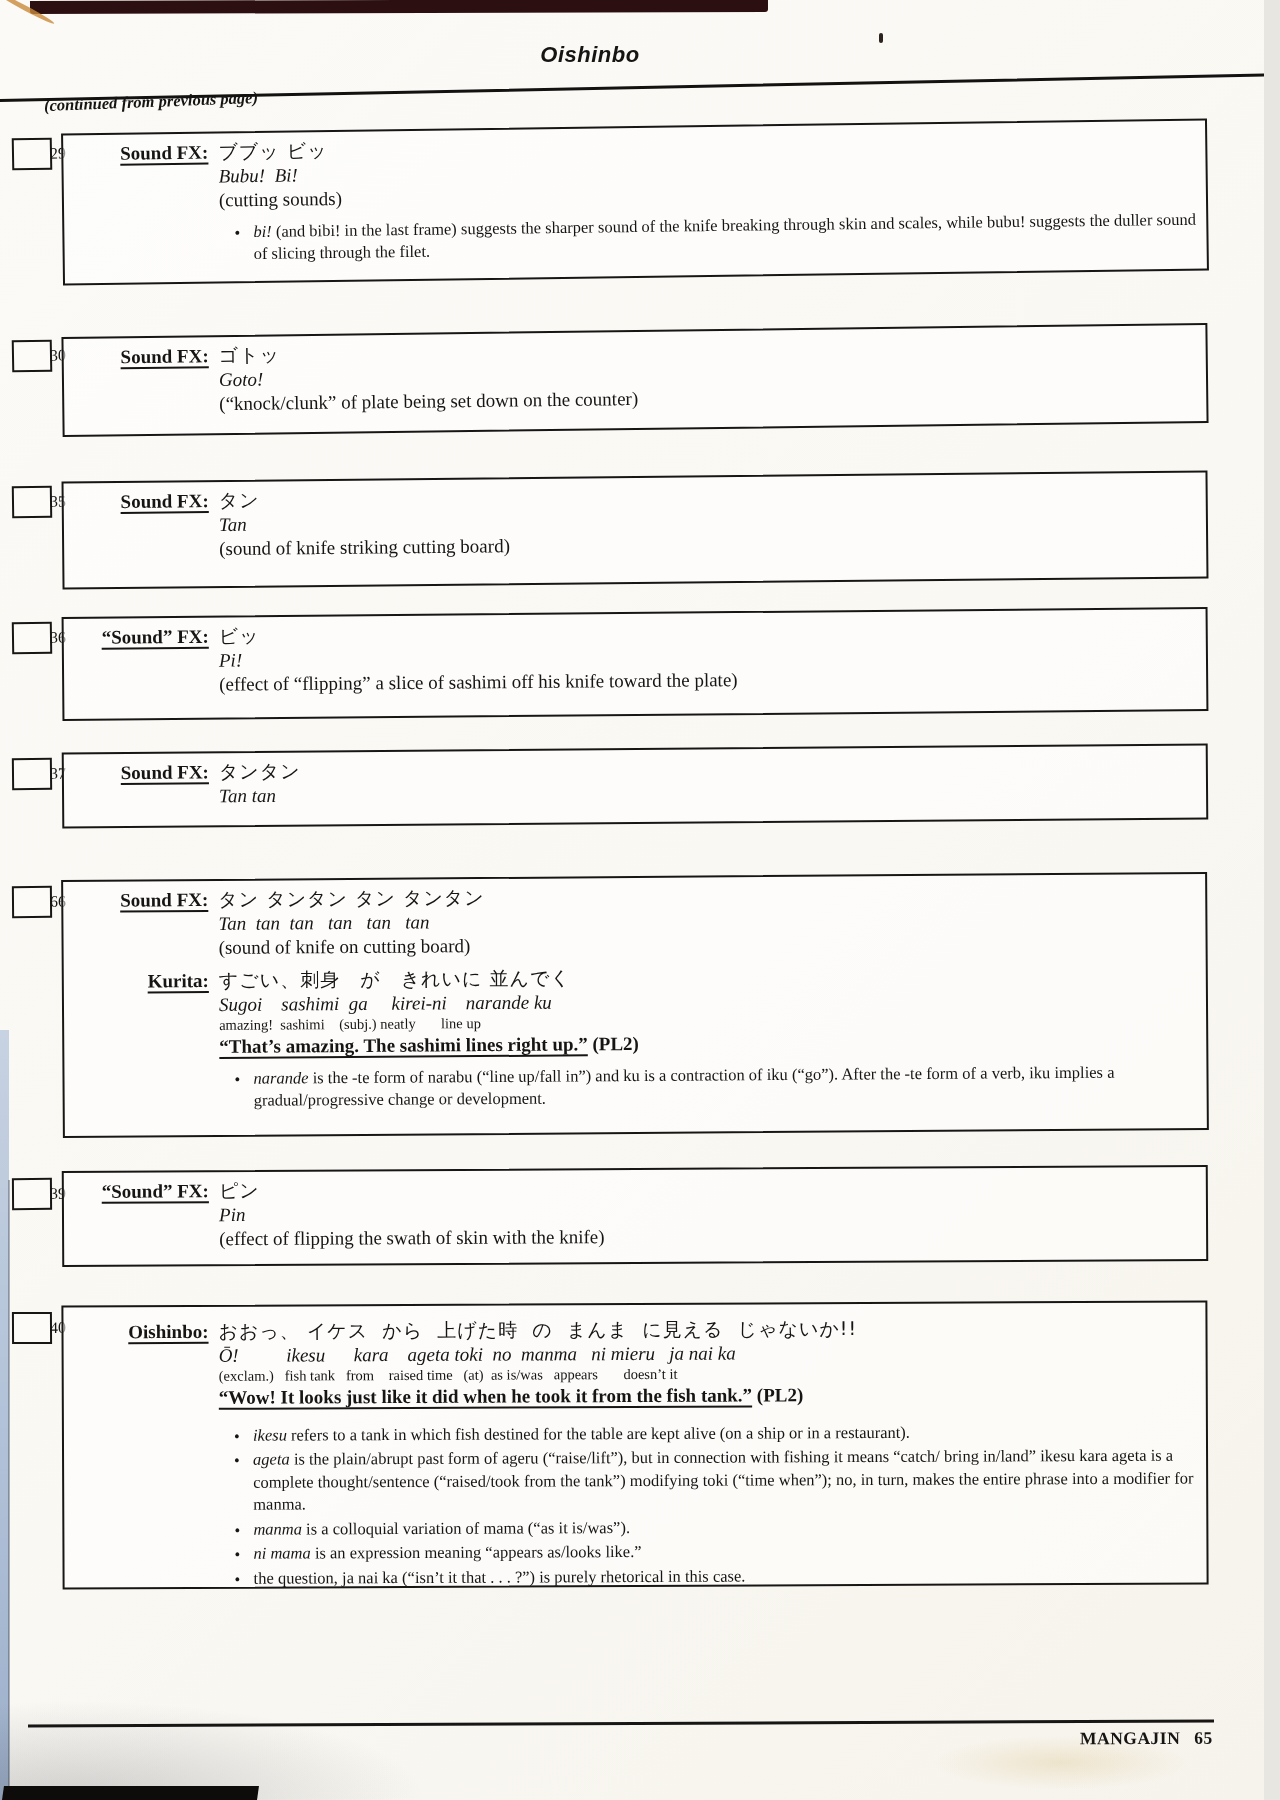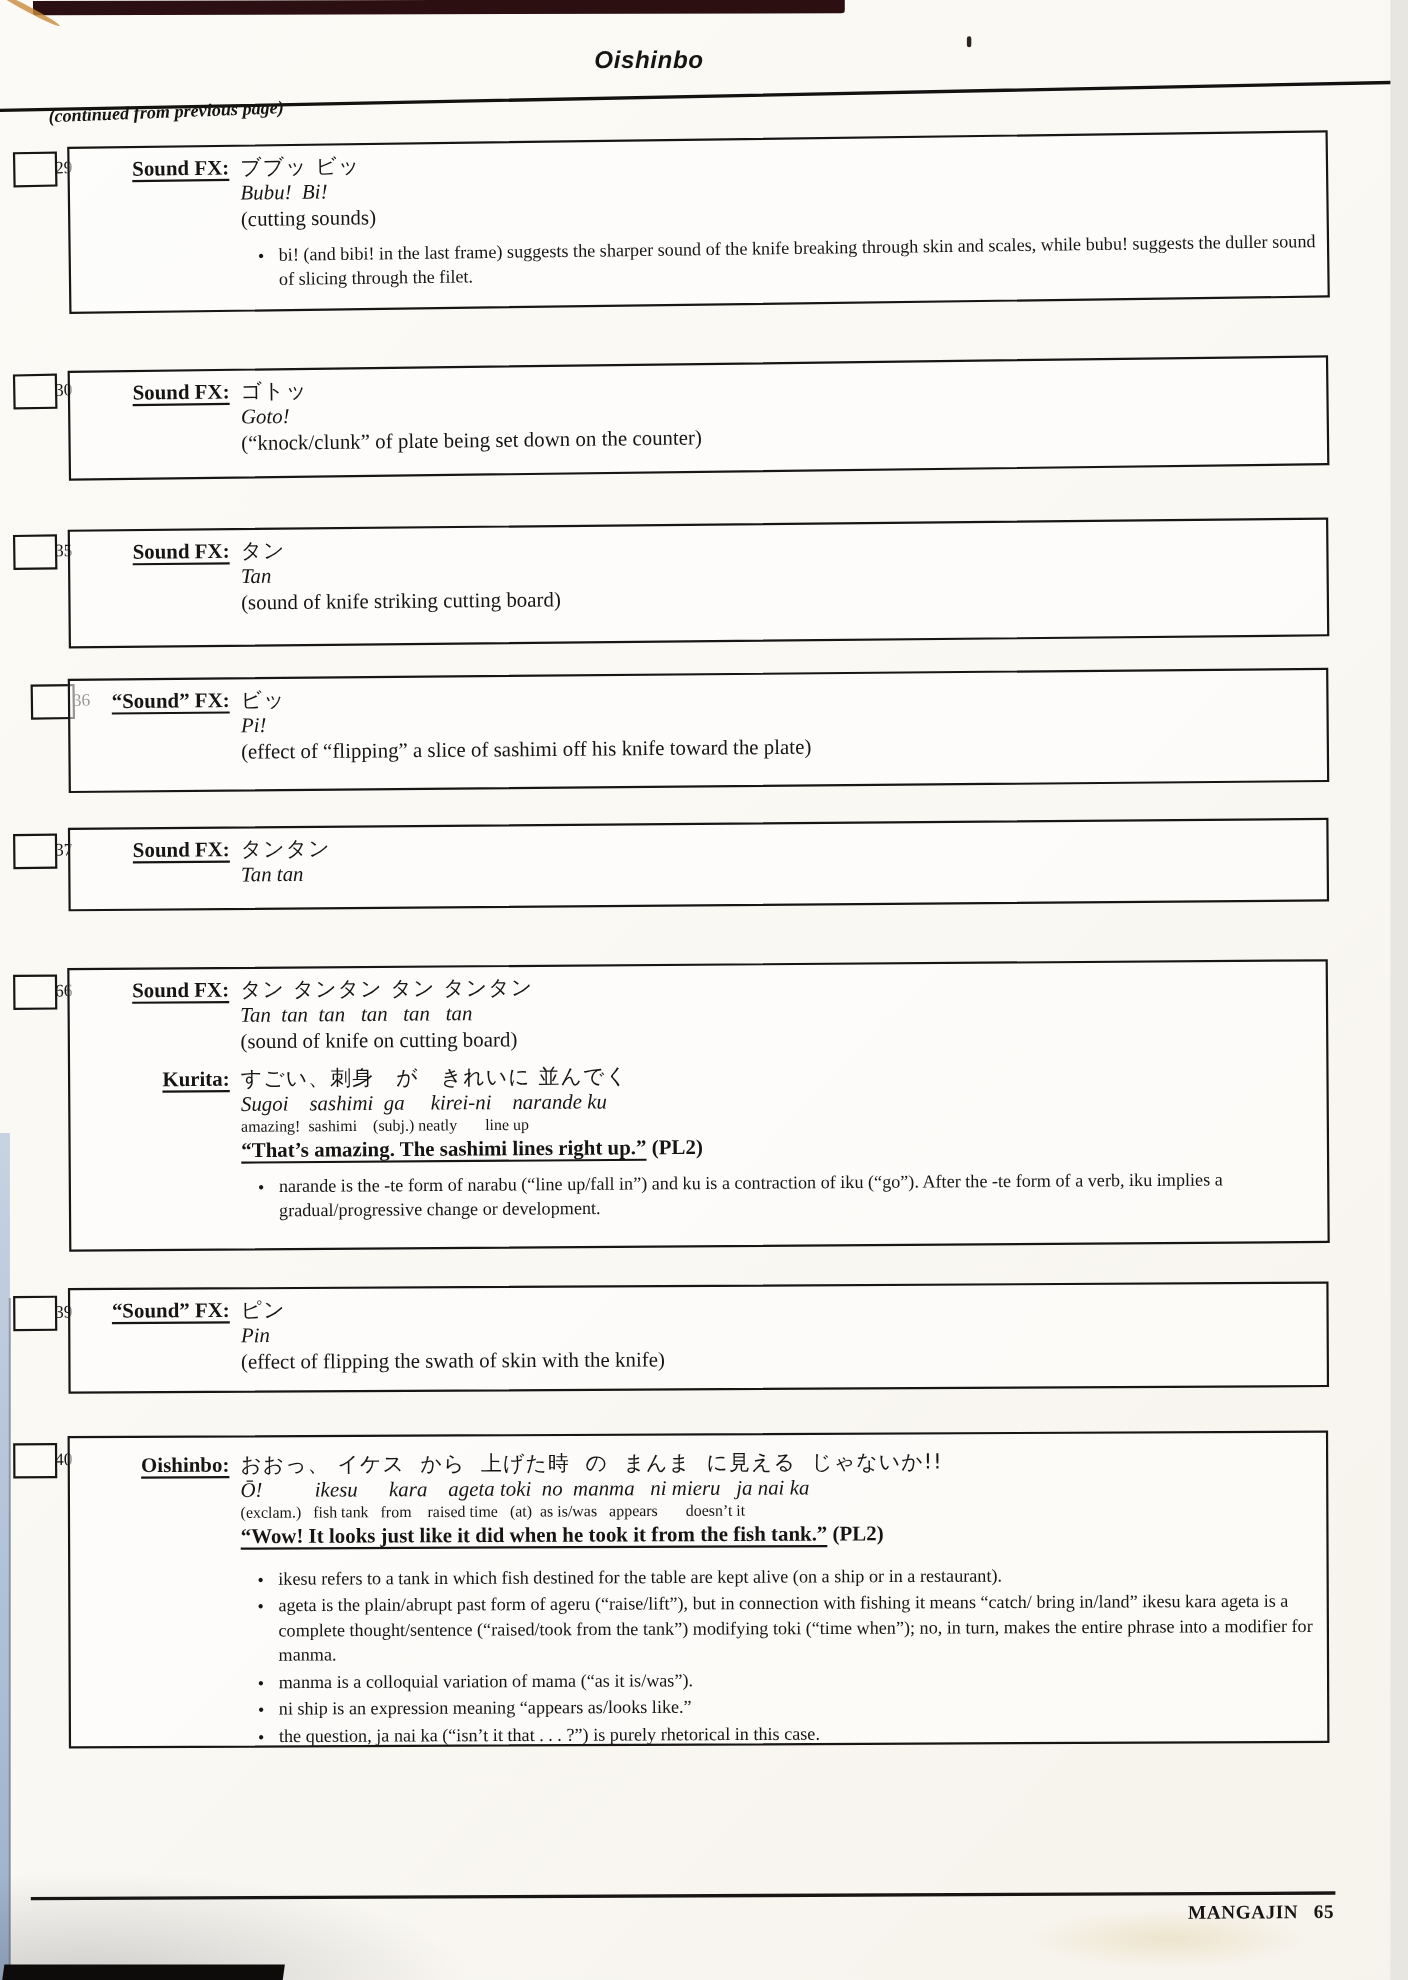"bi!" .ital { font-style: none -> italic }
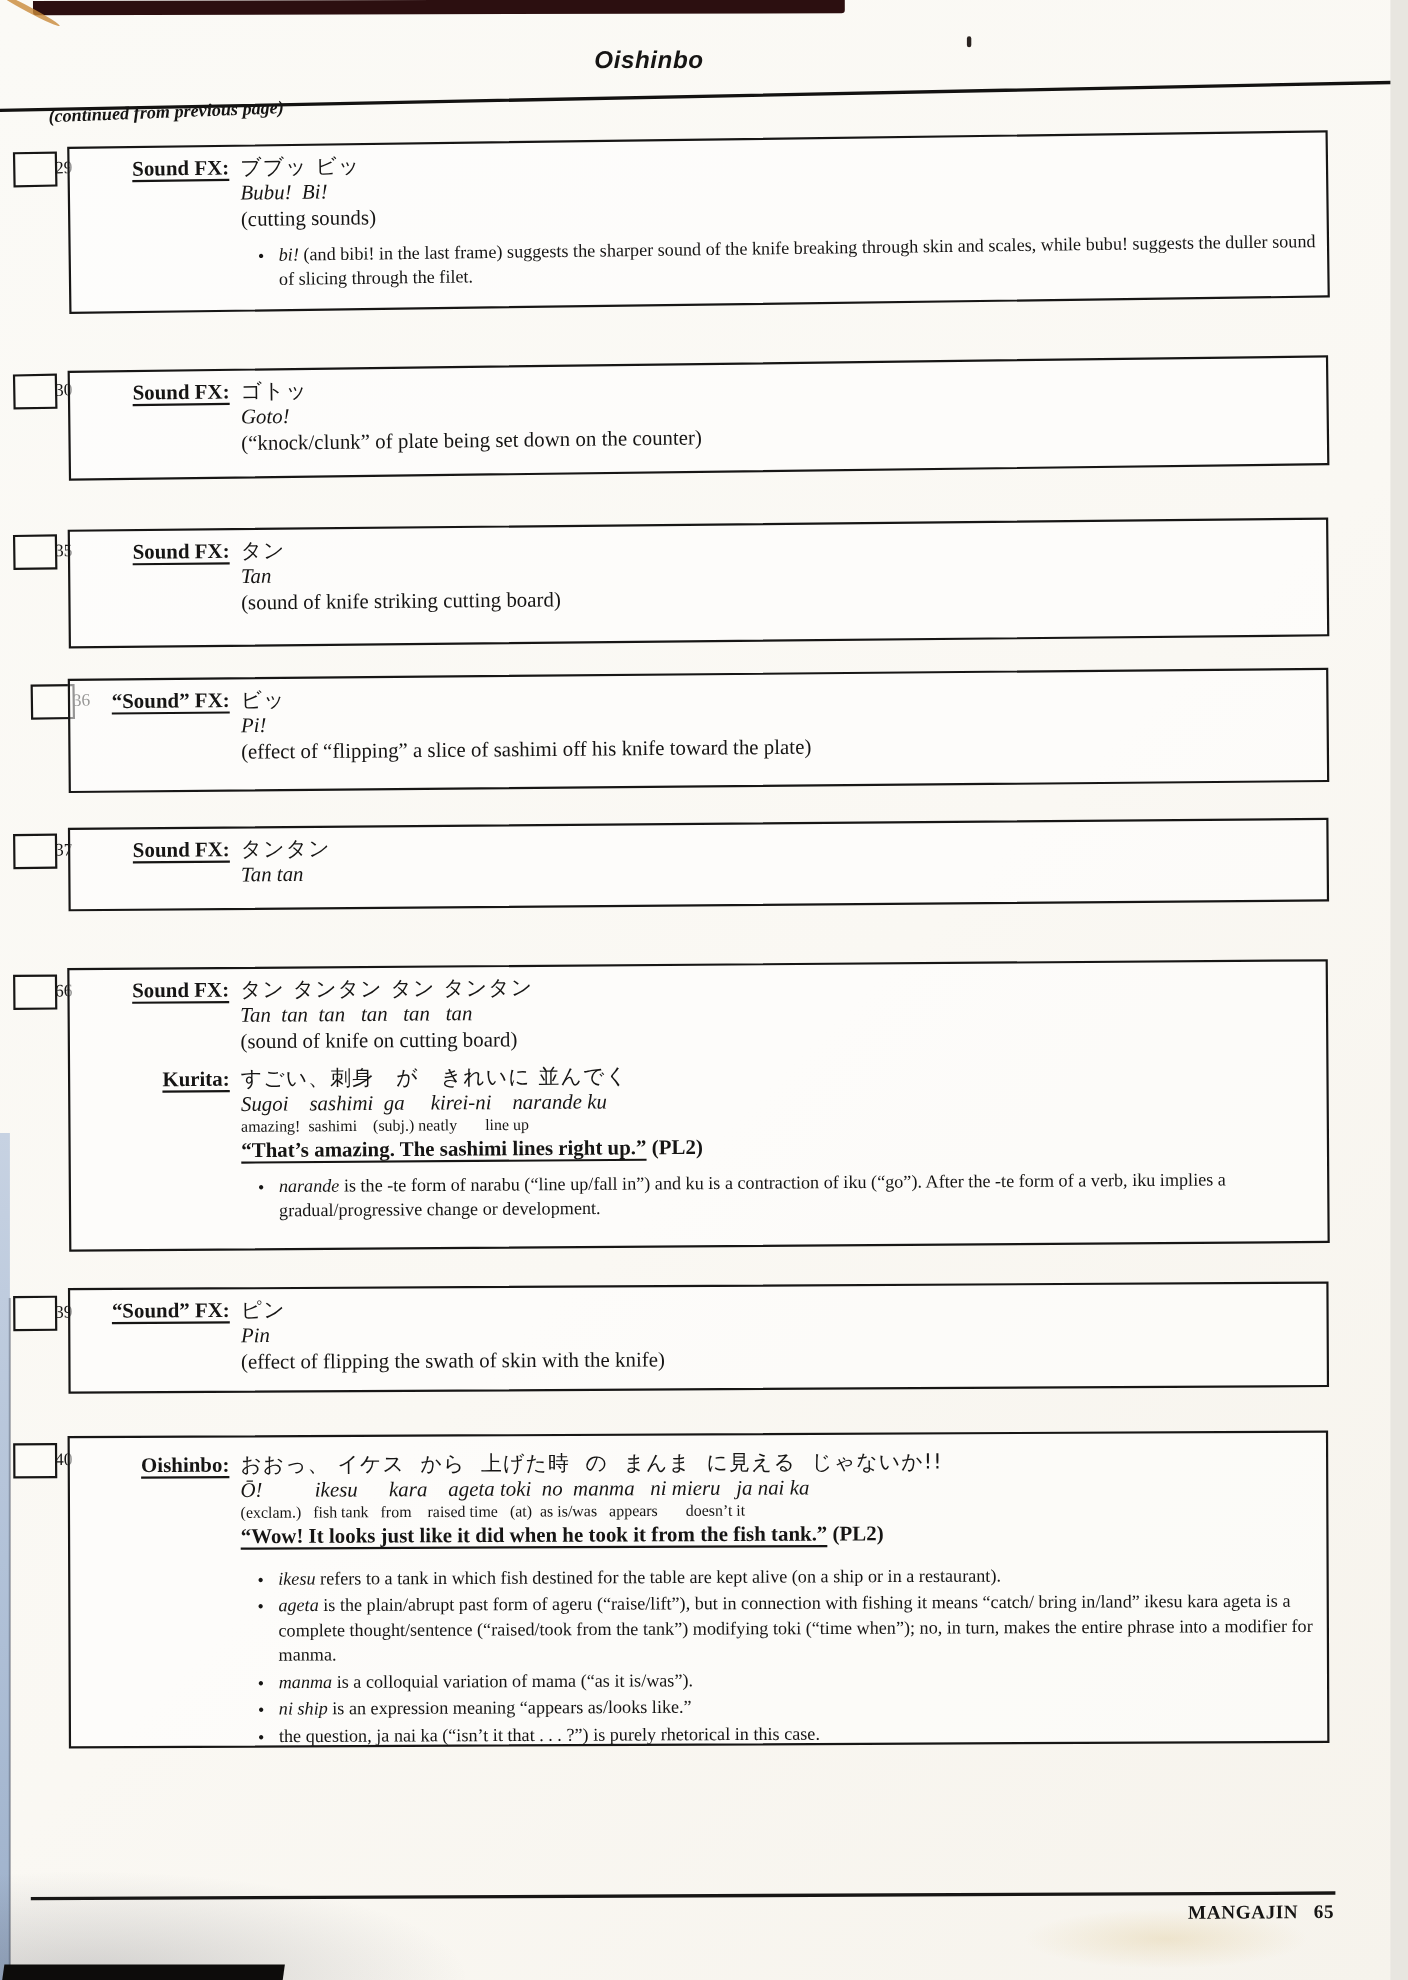"36" div.num { margin-left: 16px -> none }
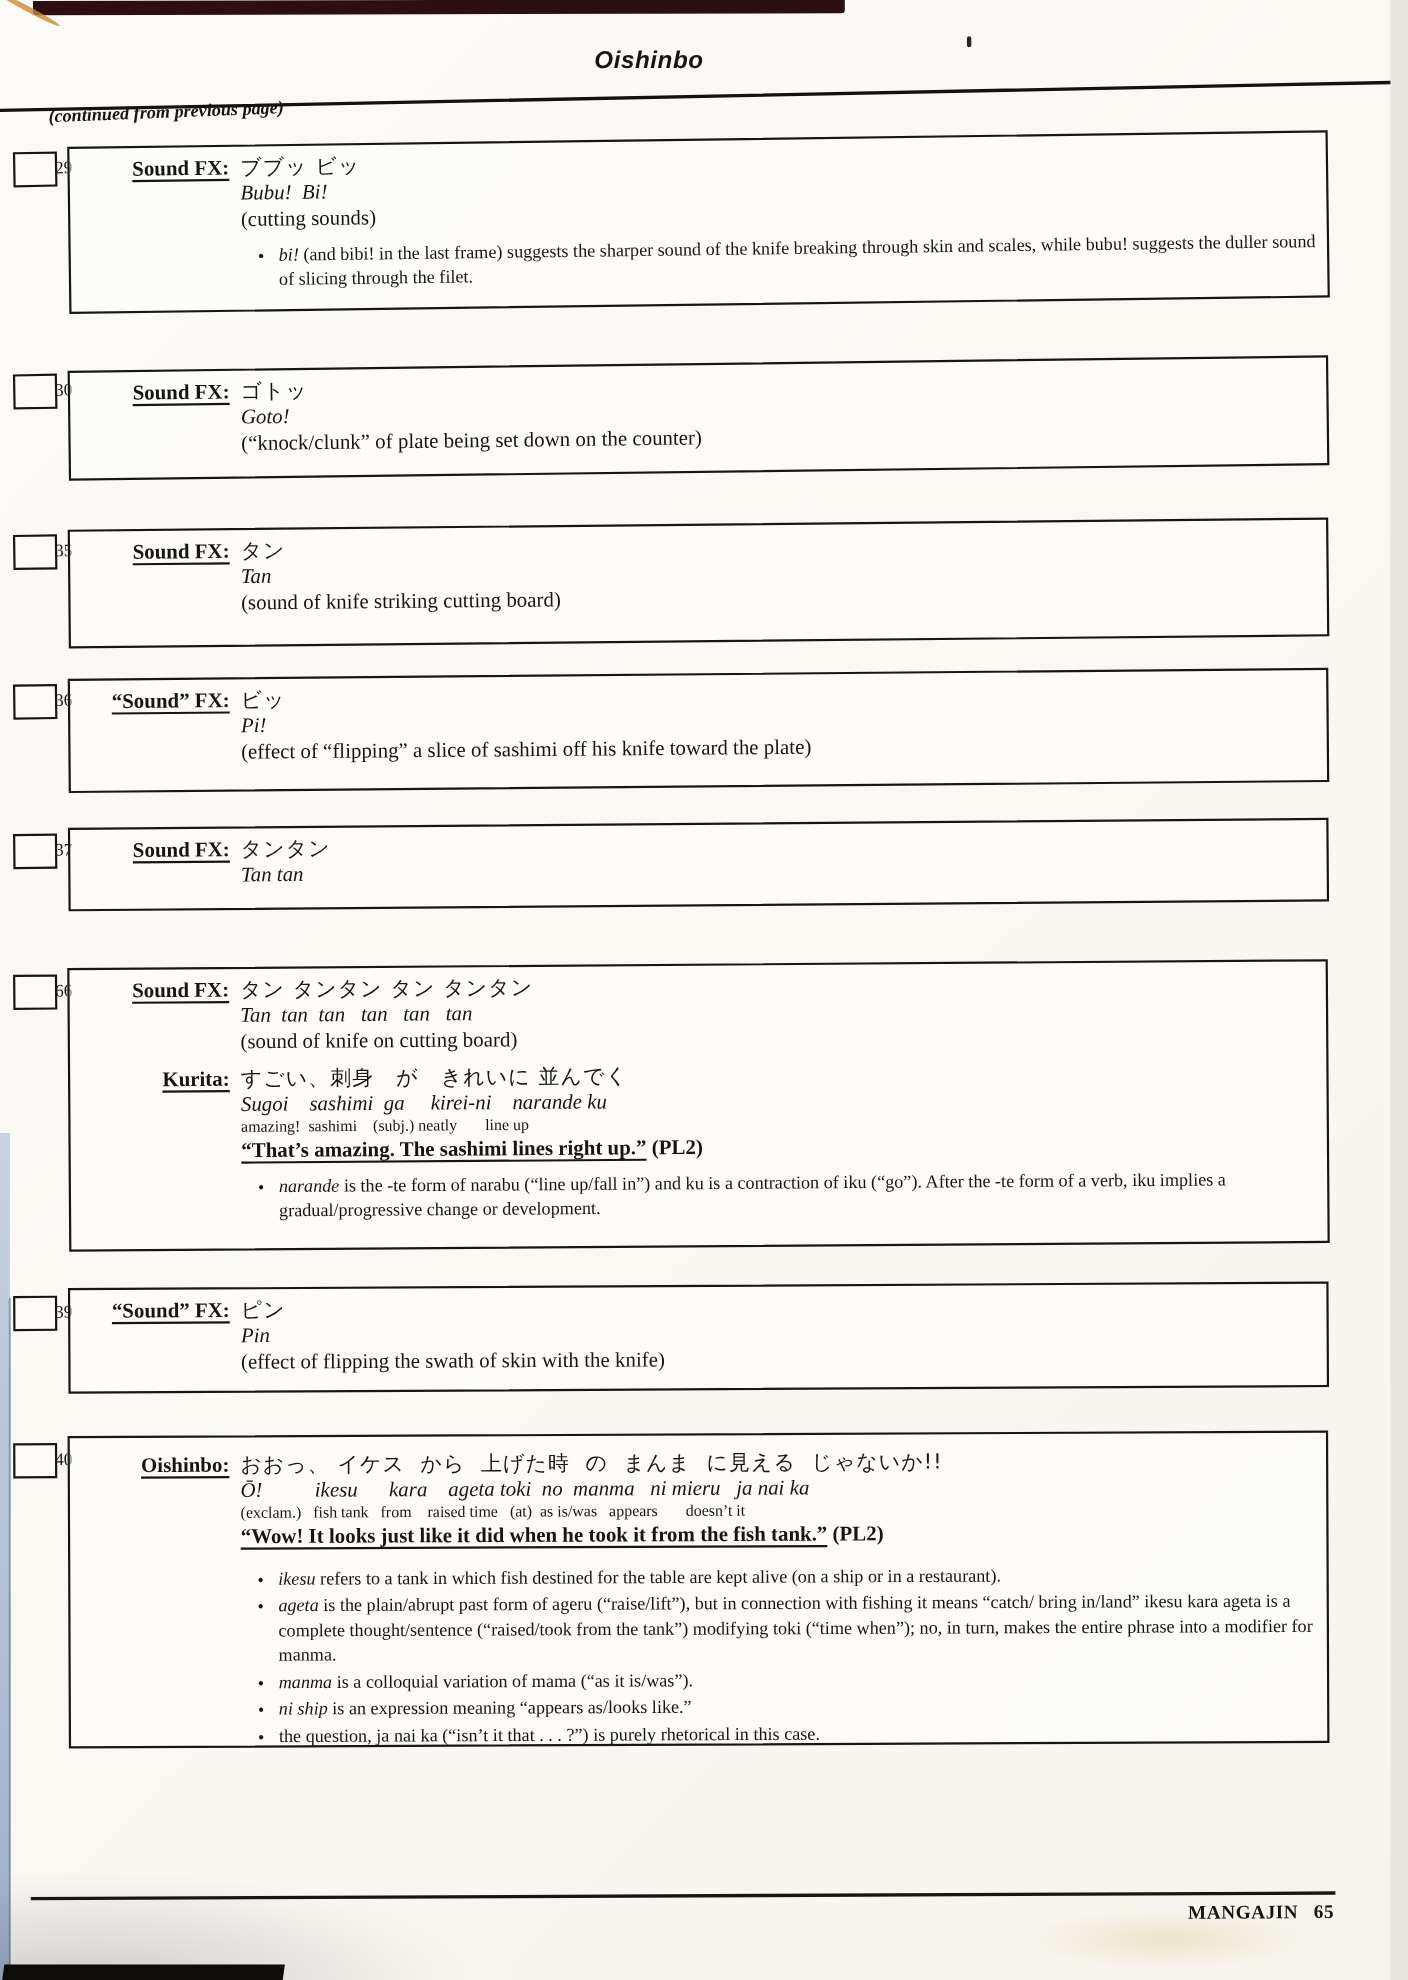"ni ship" span.ital { text: ship -> mama }
